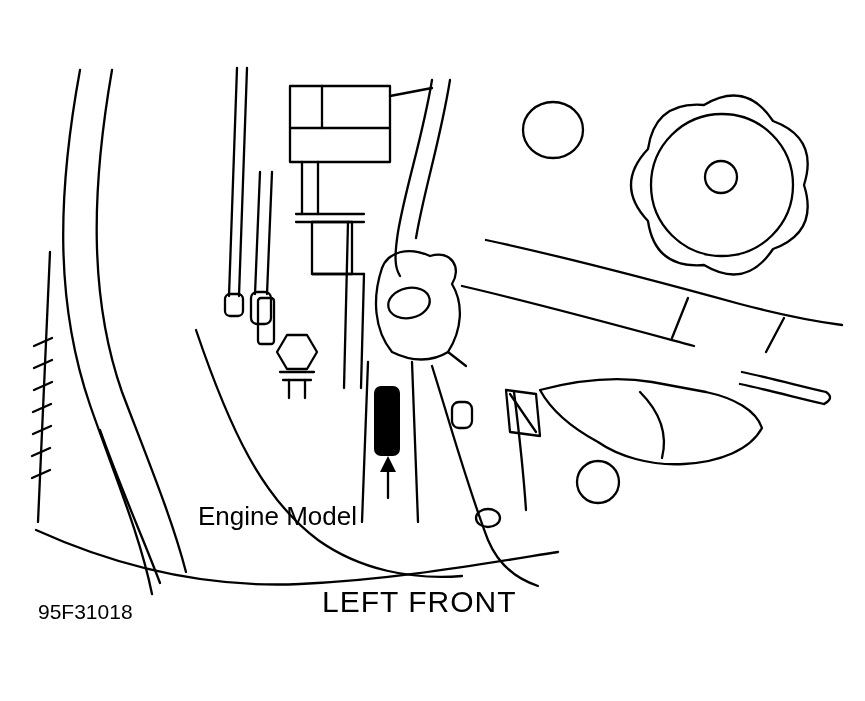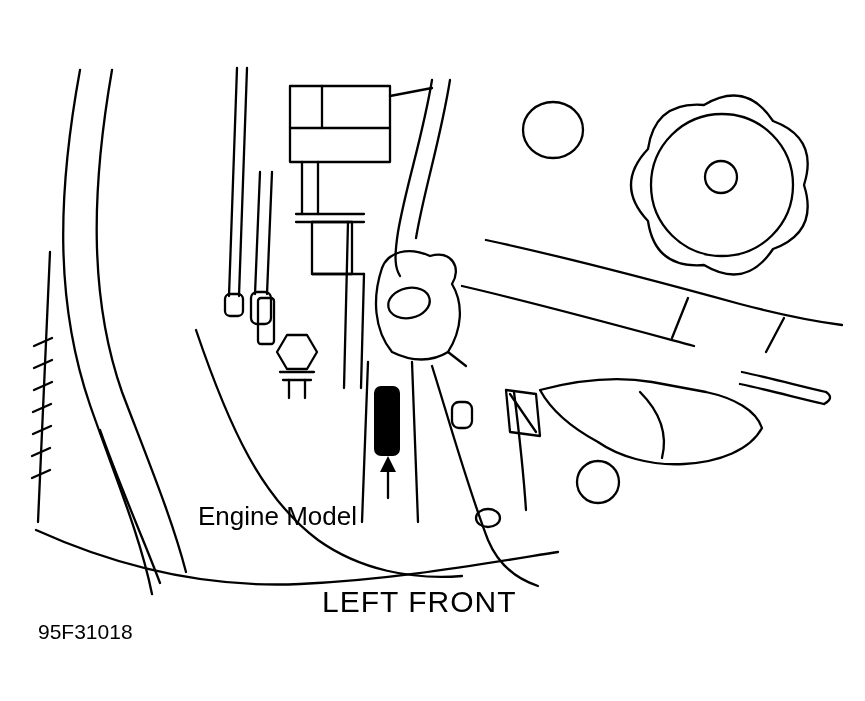"95F31018" .fig-code-label { top: 620px -> 600px }
